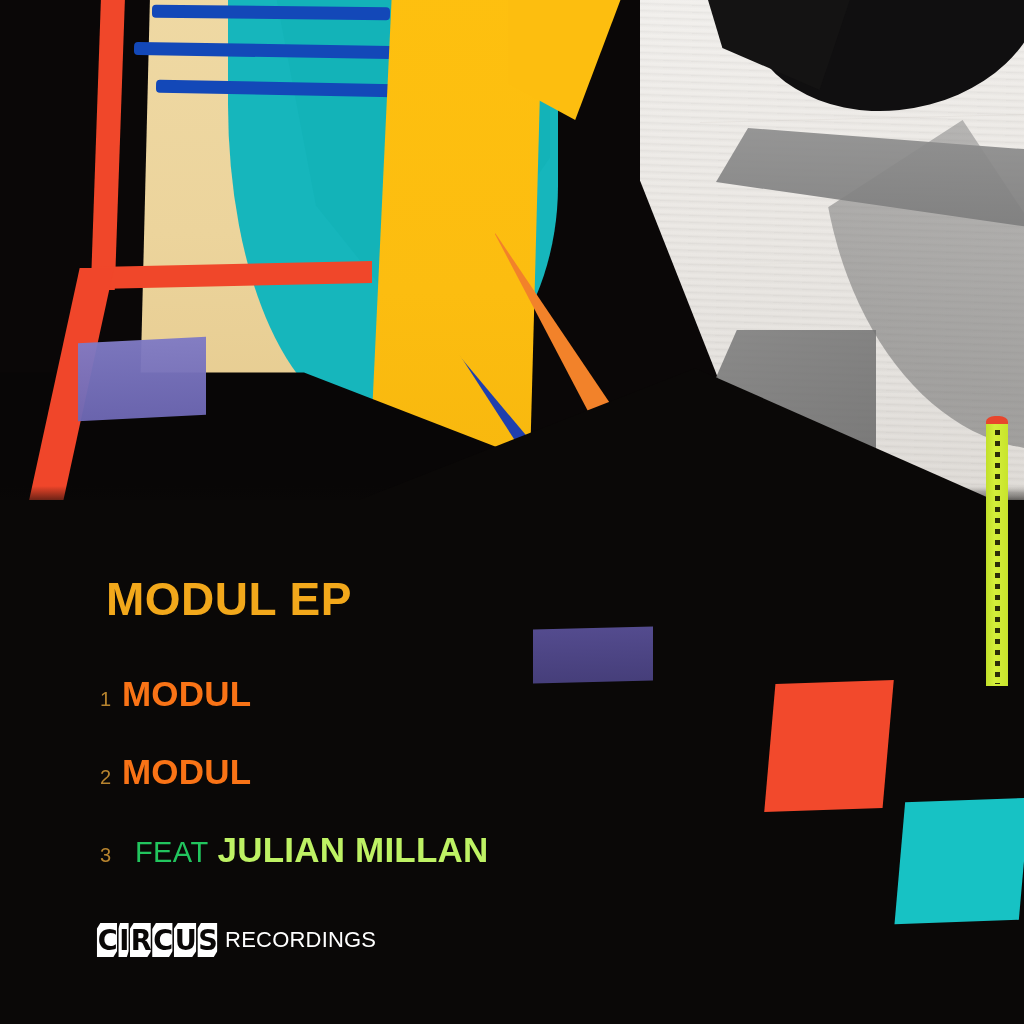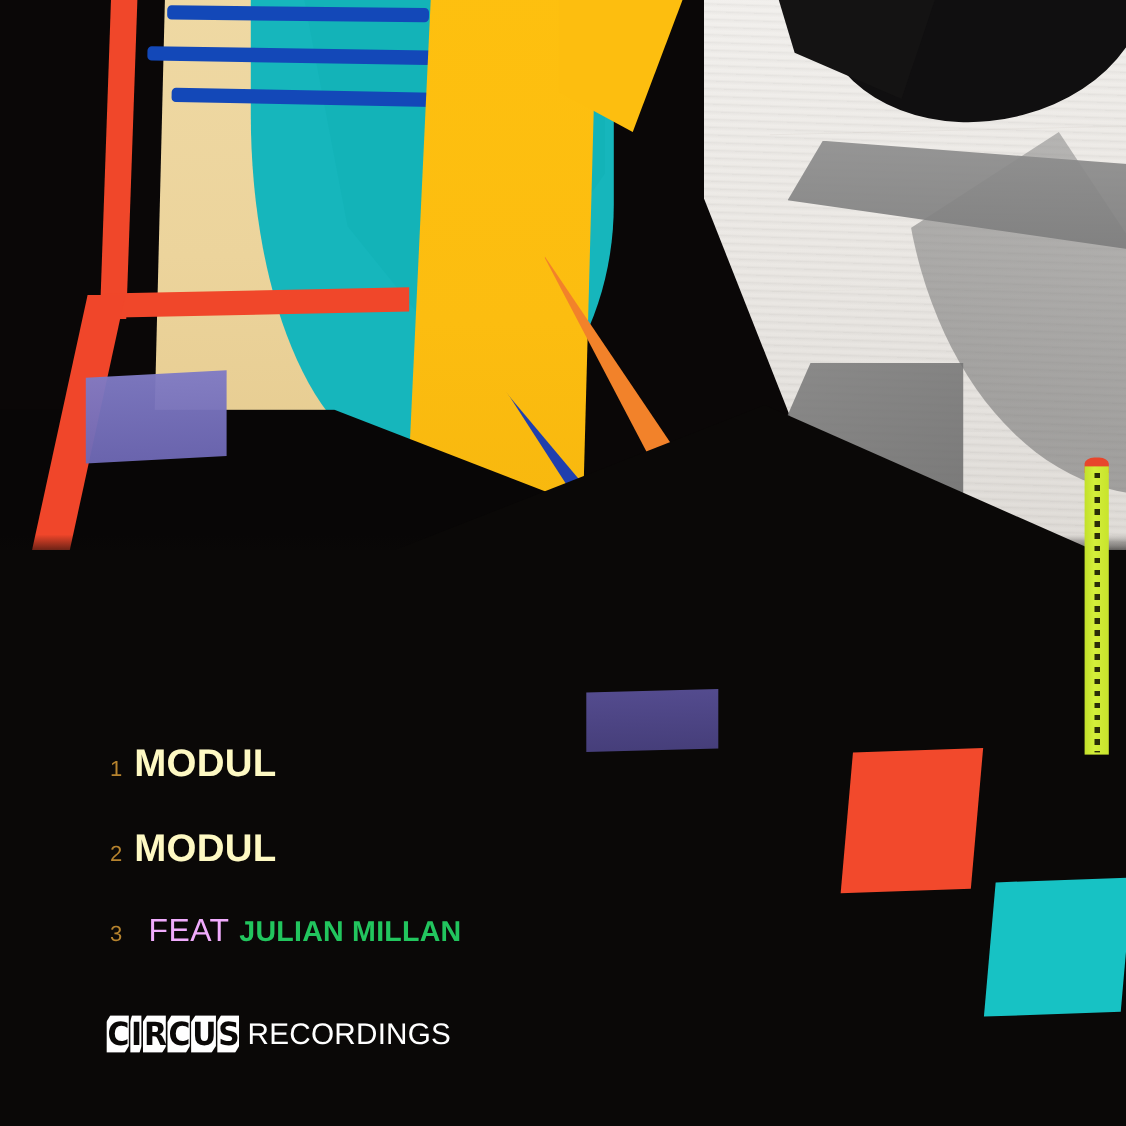"MODUL EP" div.release { html: none -> <div>MODUL EP</div> }
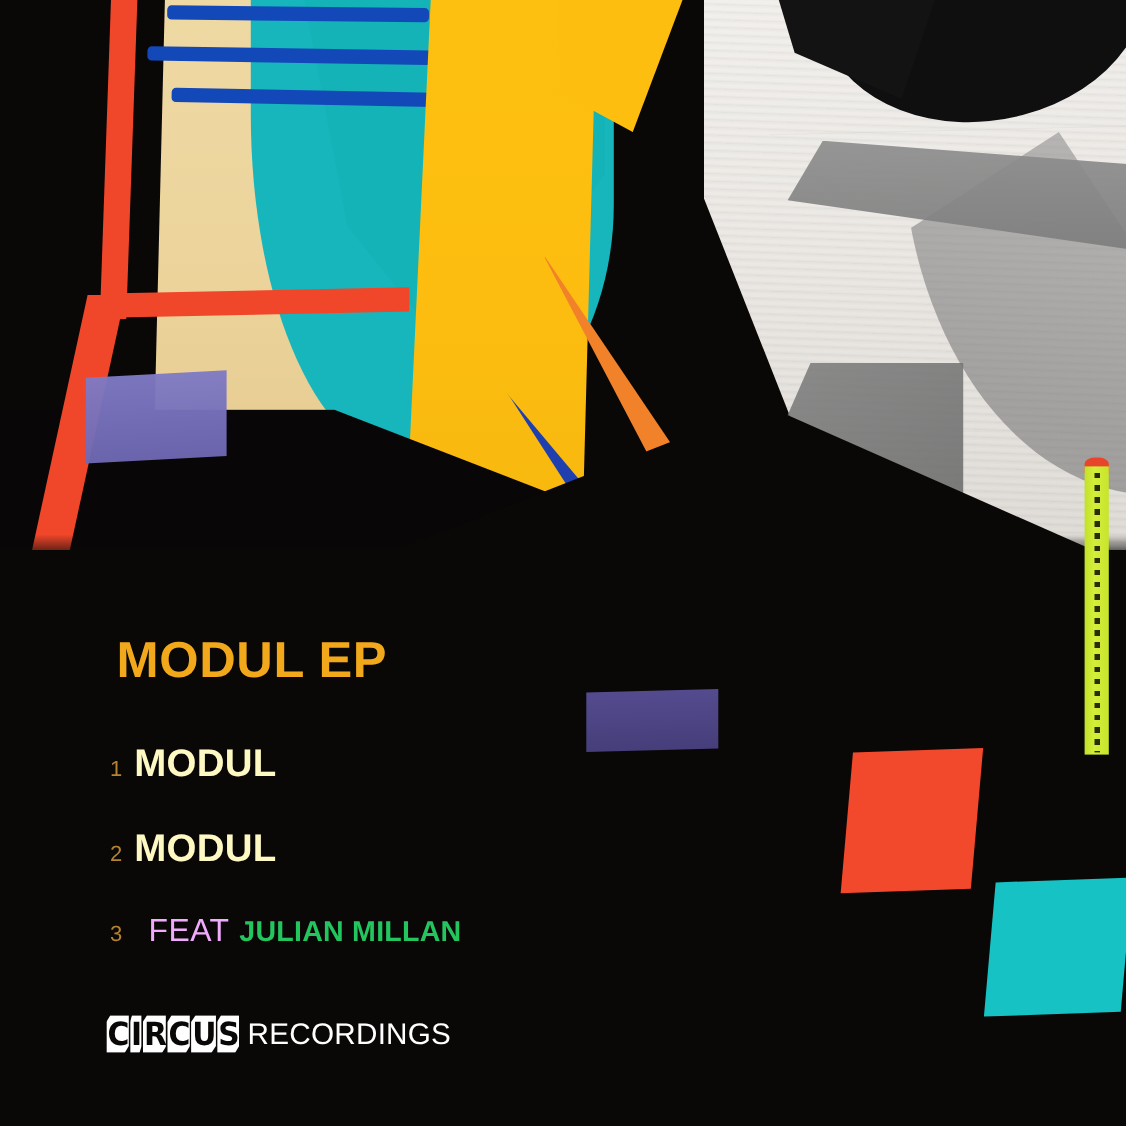"MODUL" .t-title { color: #fef9c3 -> #f97316 }
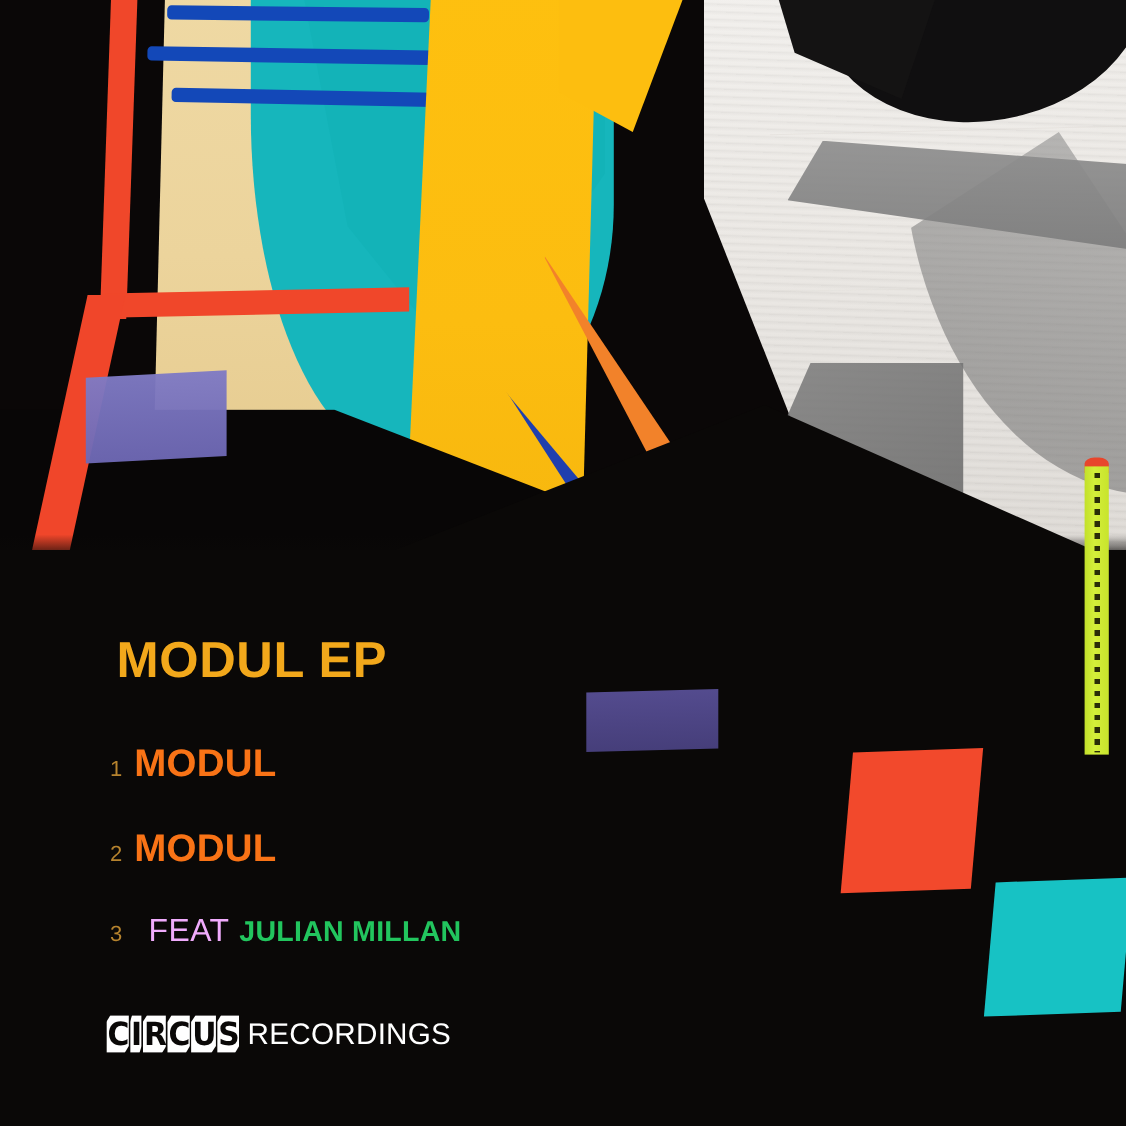"FEAT" .t-feat { color: #f0abfc -> #22c55e }
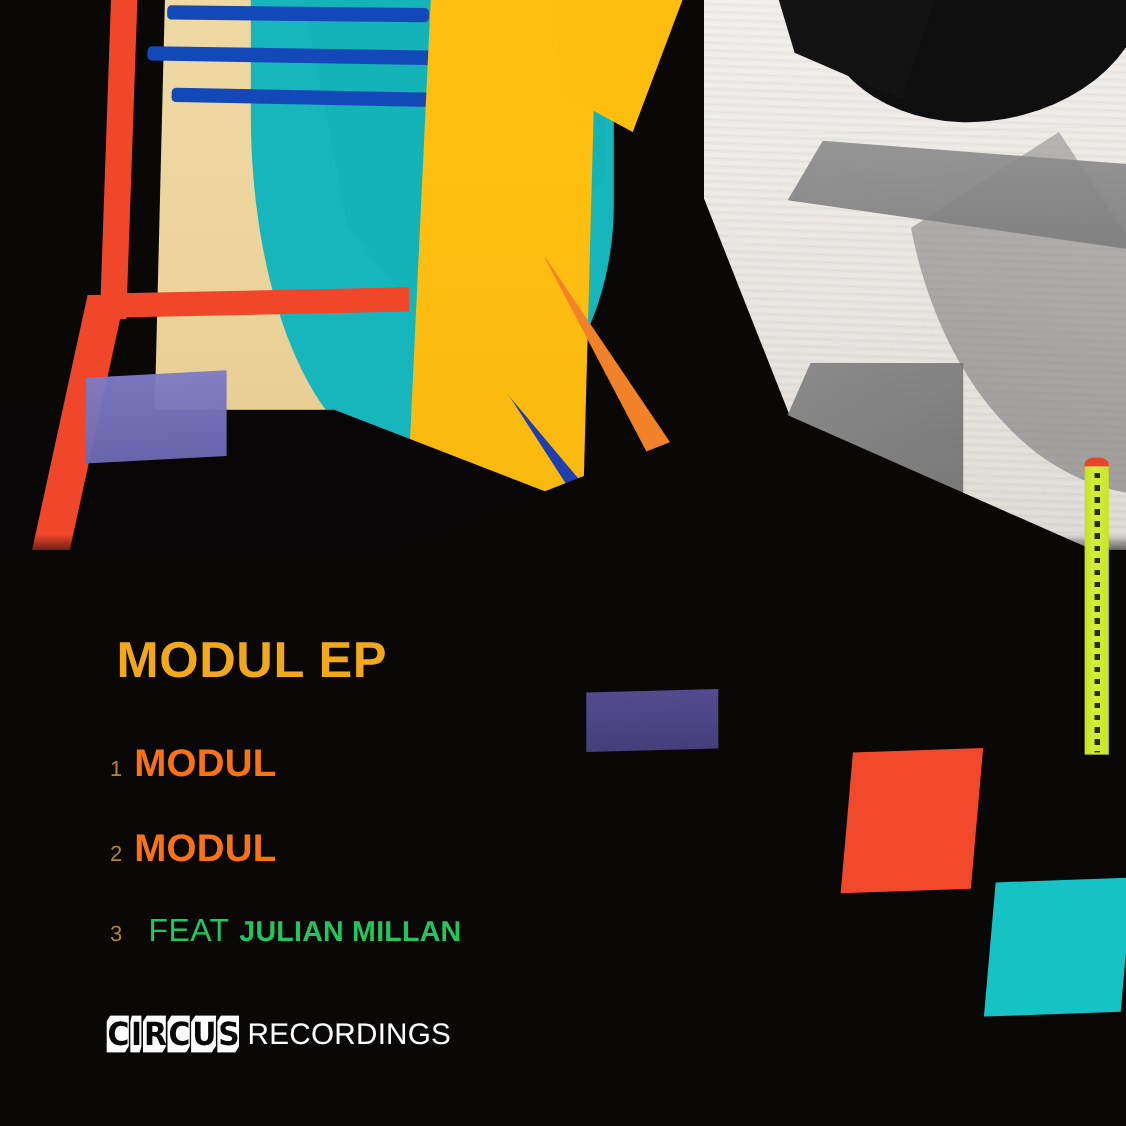"JULIAN MILLAN" .t-artist2 { color: #22c55e -> #bef264; font-size: 26px -> 35px }
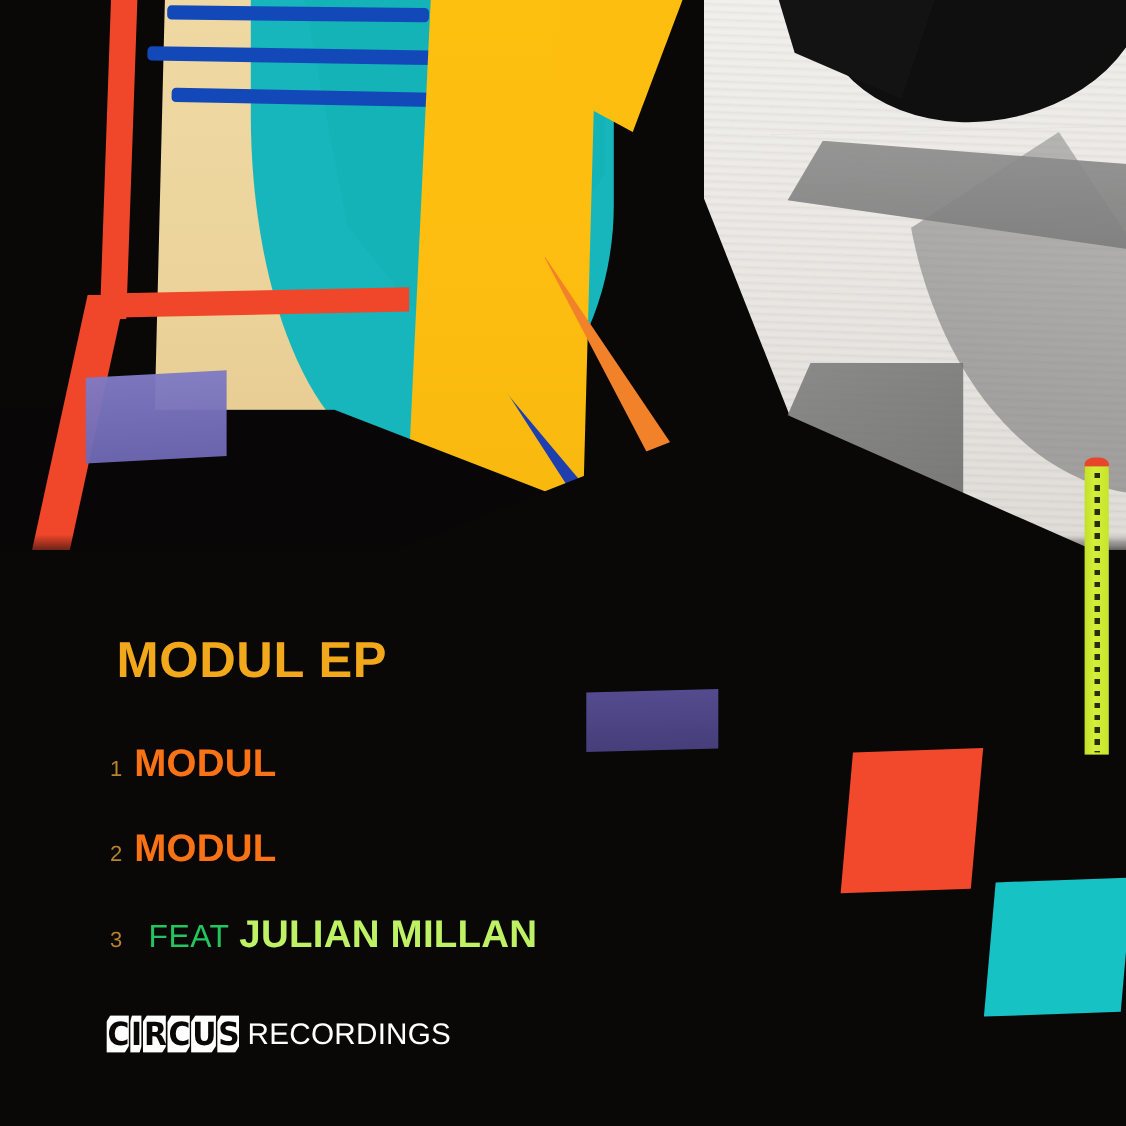"RECORDINGS" .logo-rec { font-size: 27px -> 22px }
